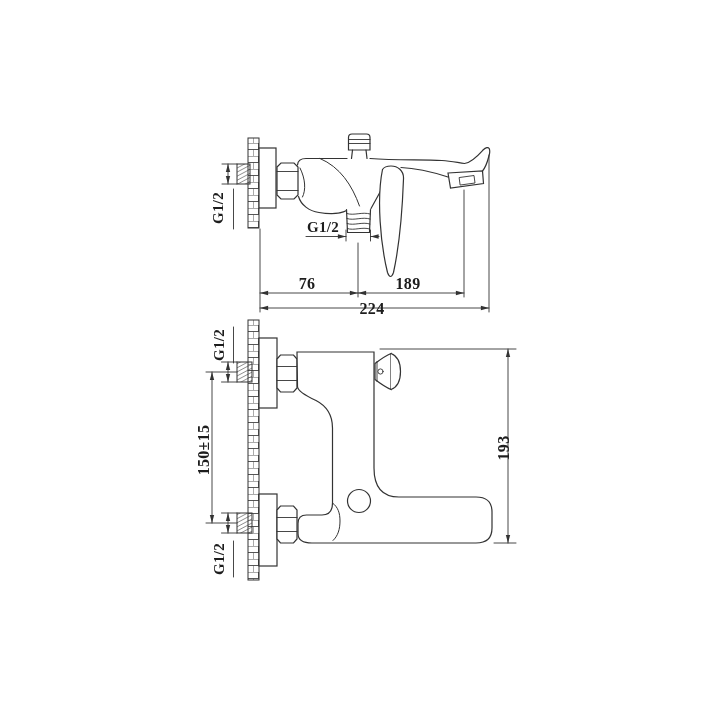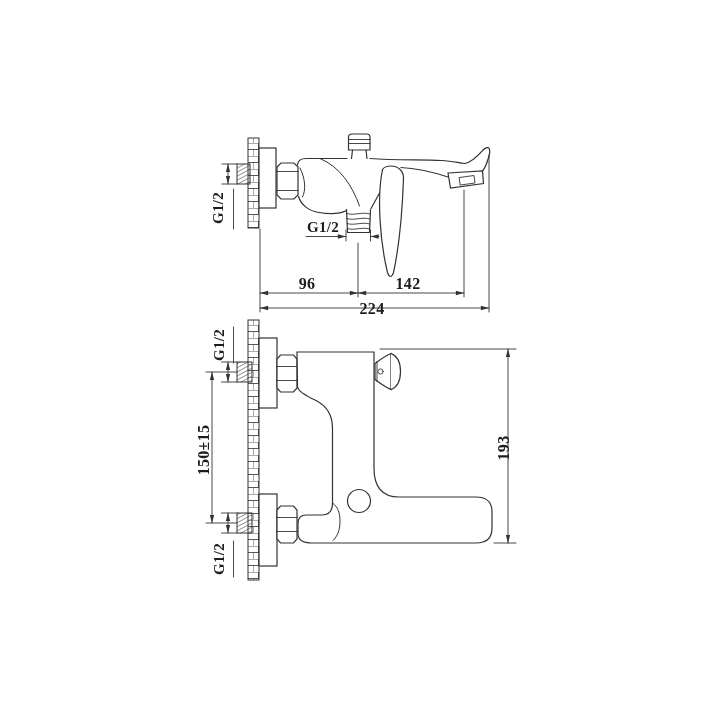"96" div.lbl { text: 96 -> 76 }
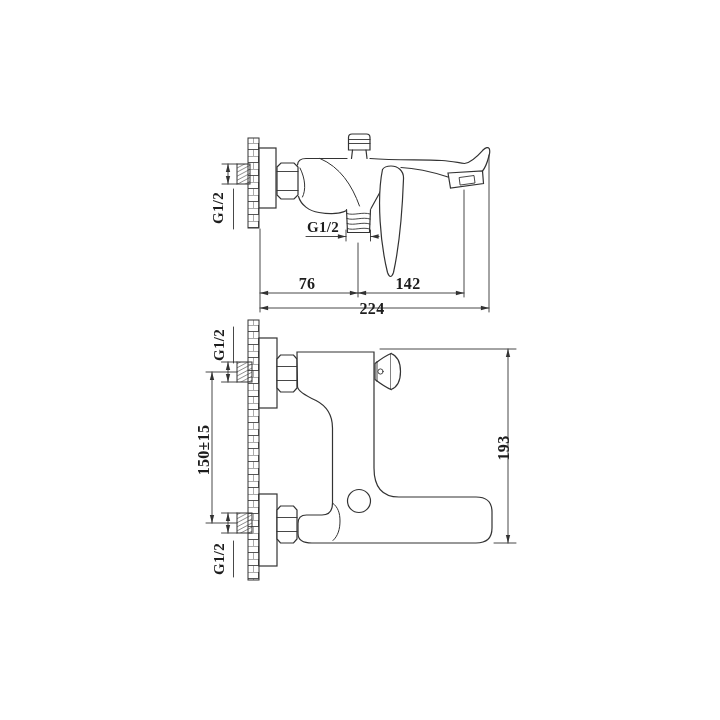"142" div.lbl { text: 142 -> 189 }
